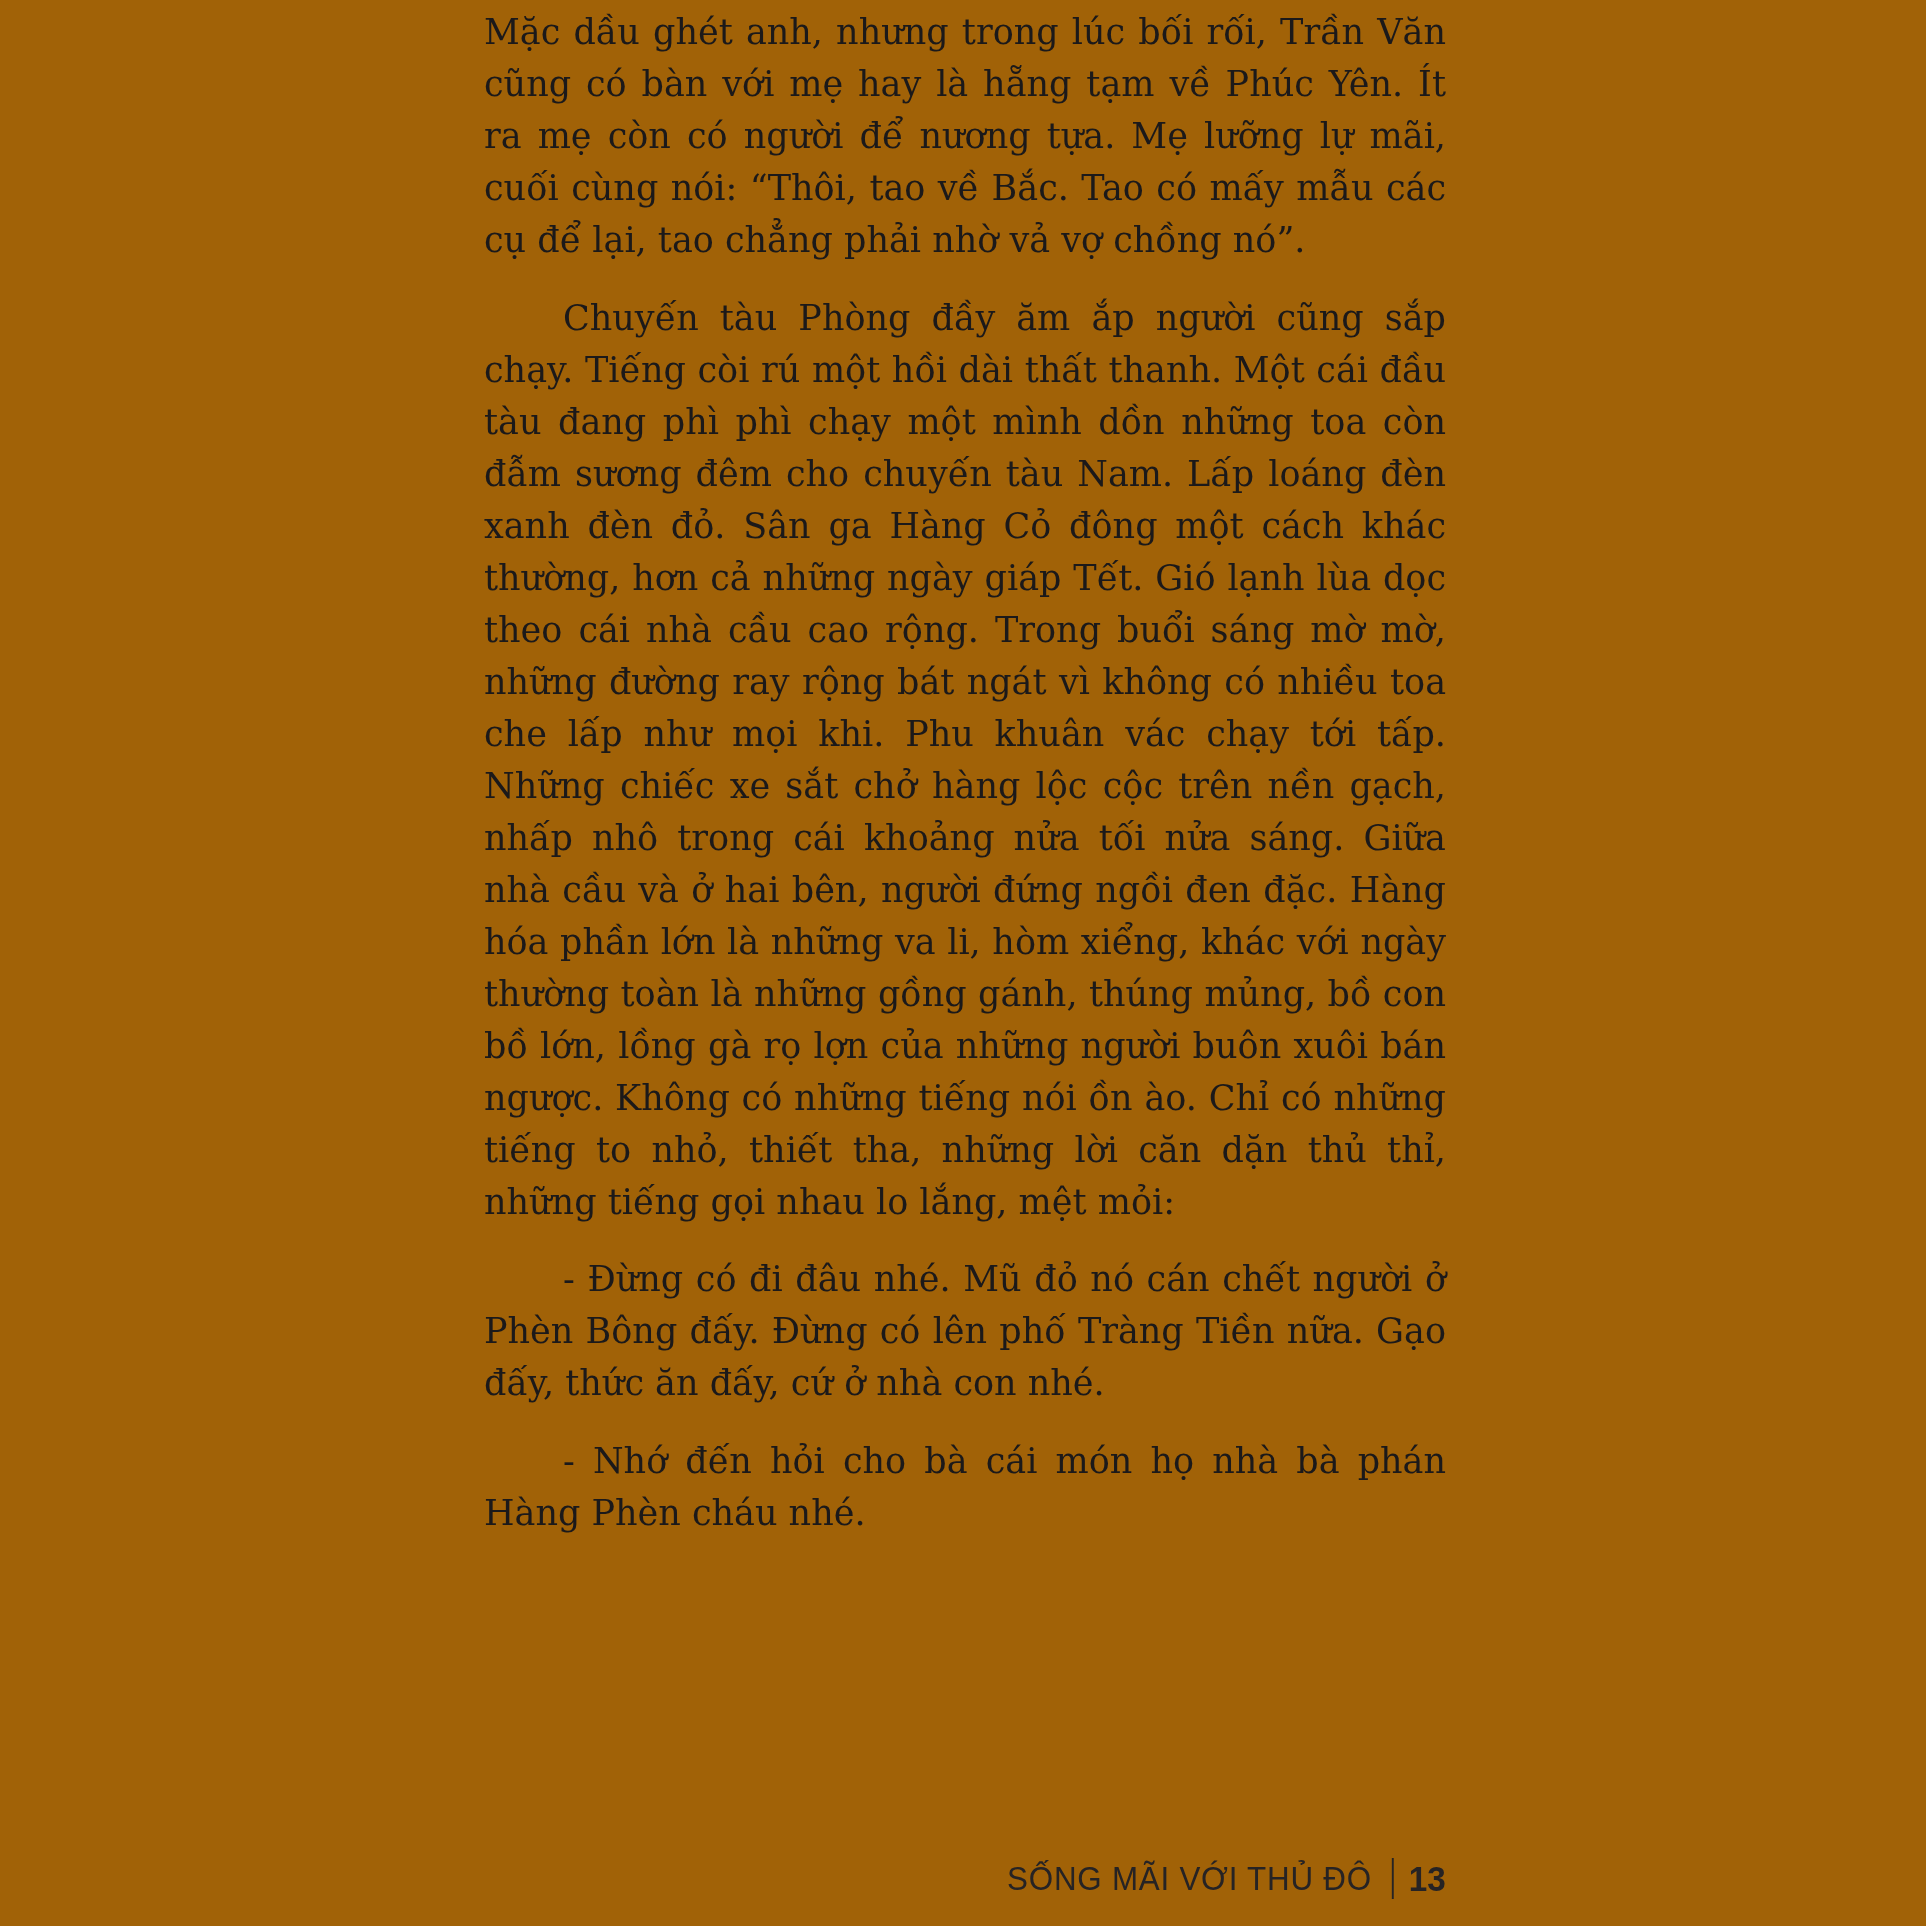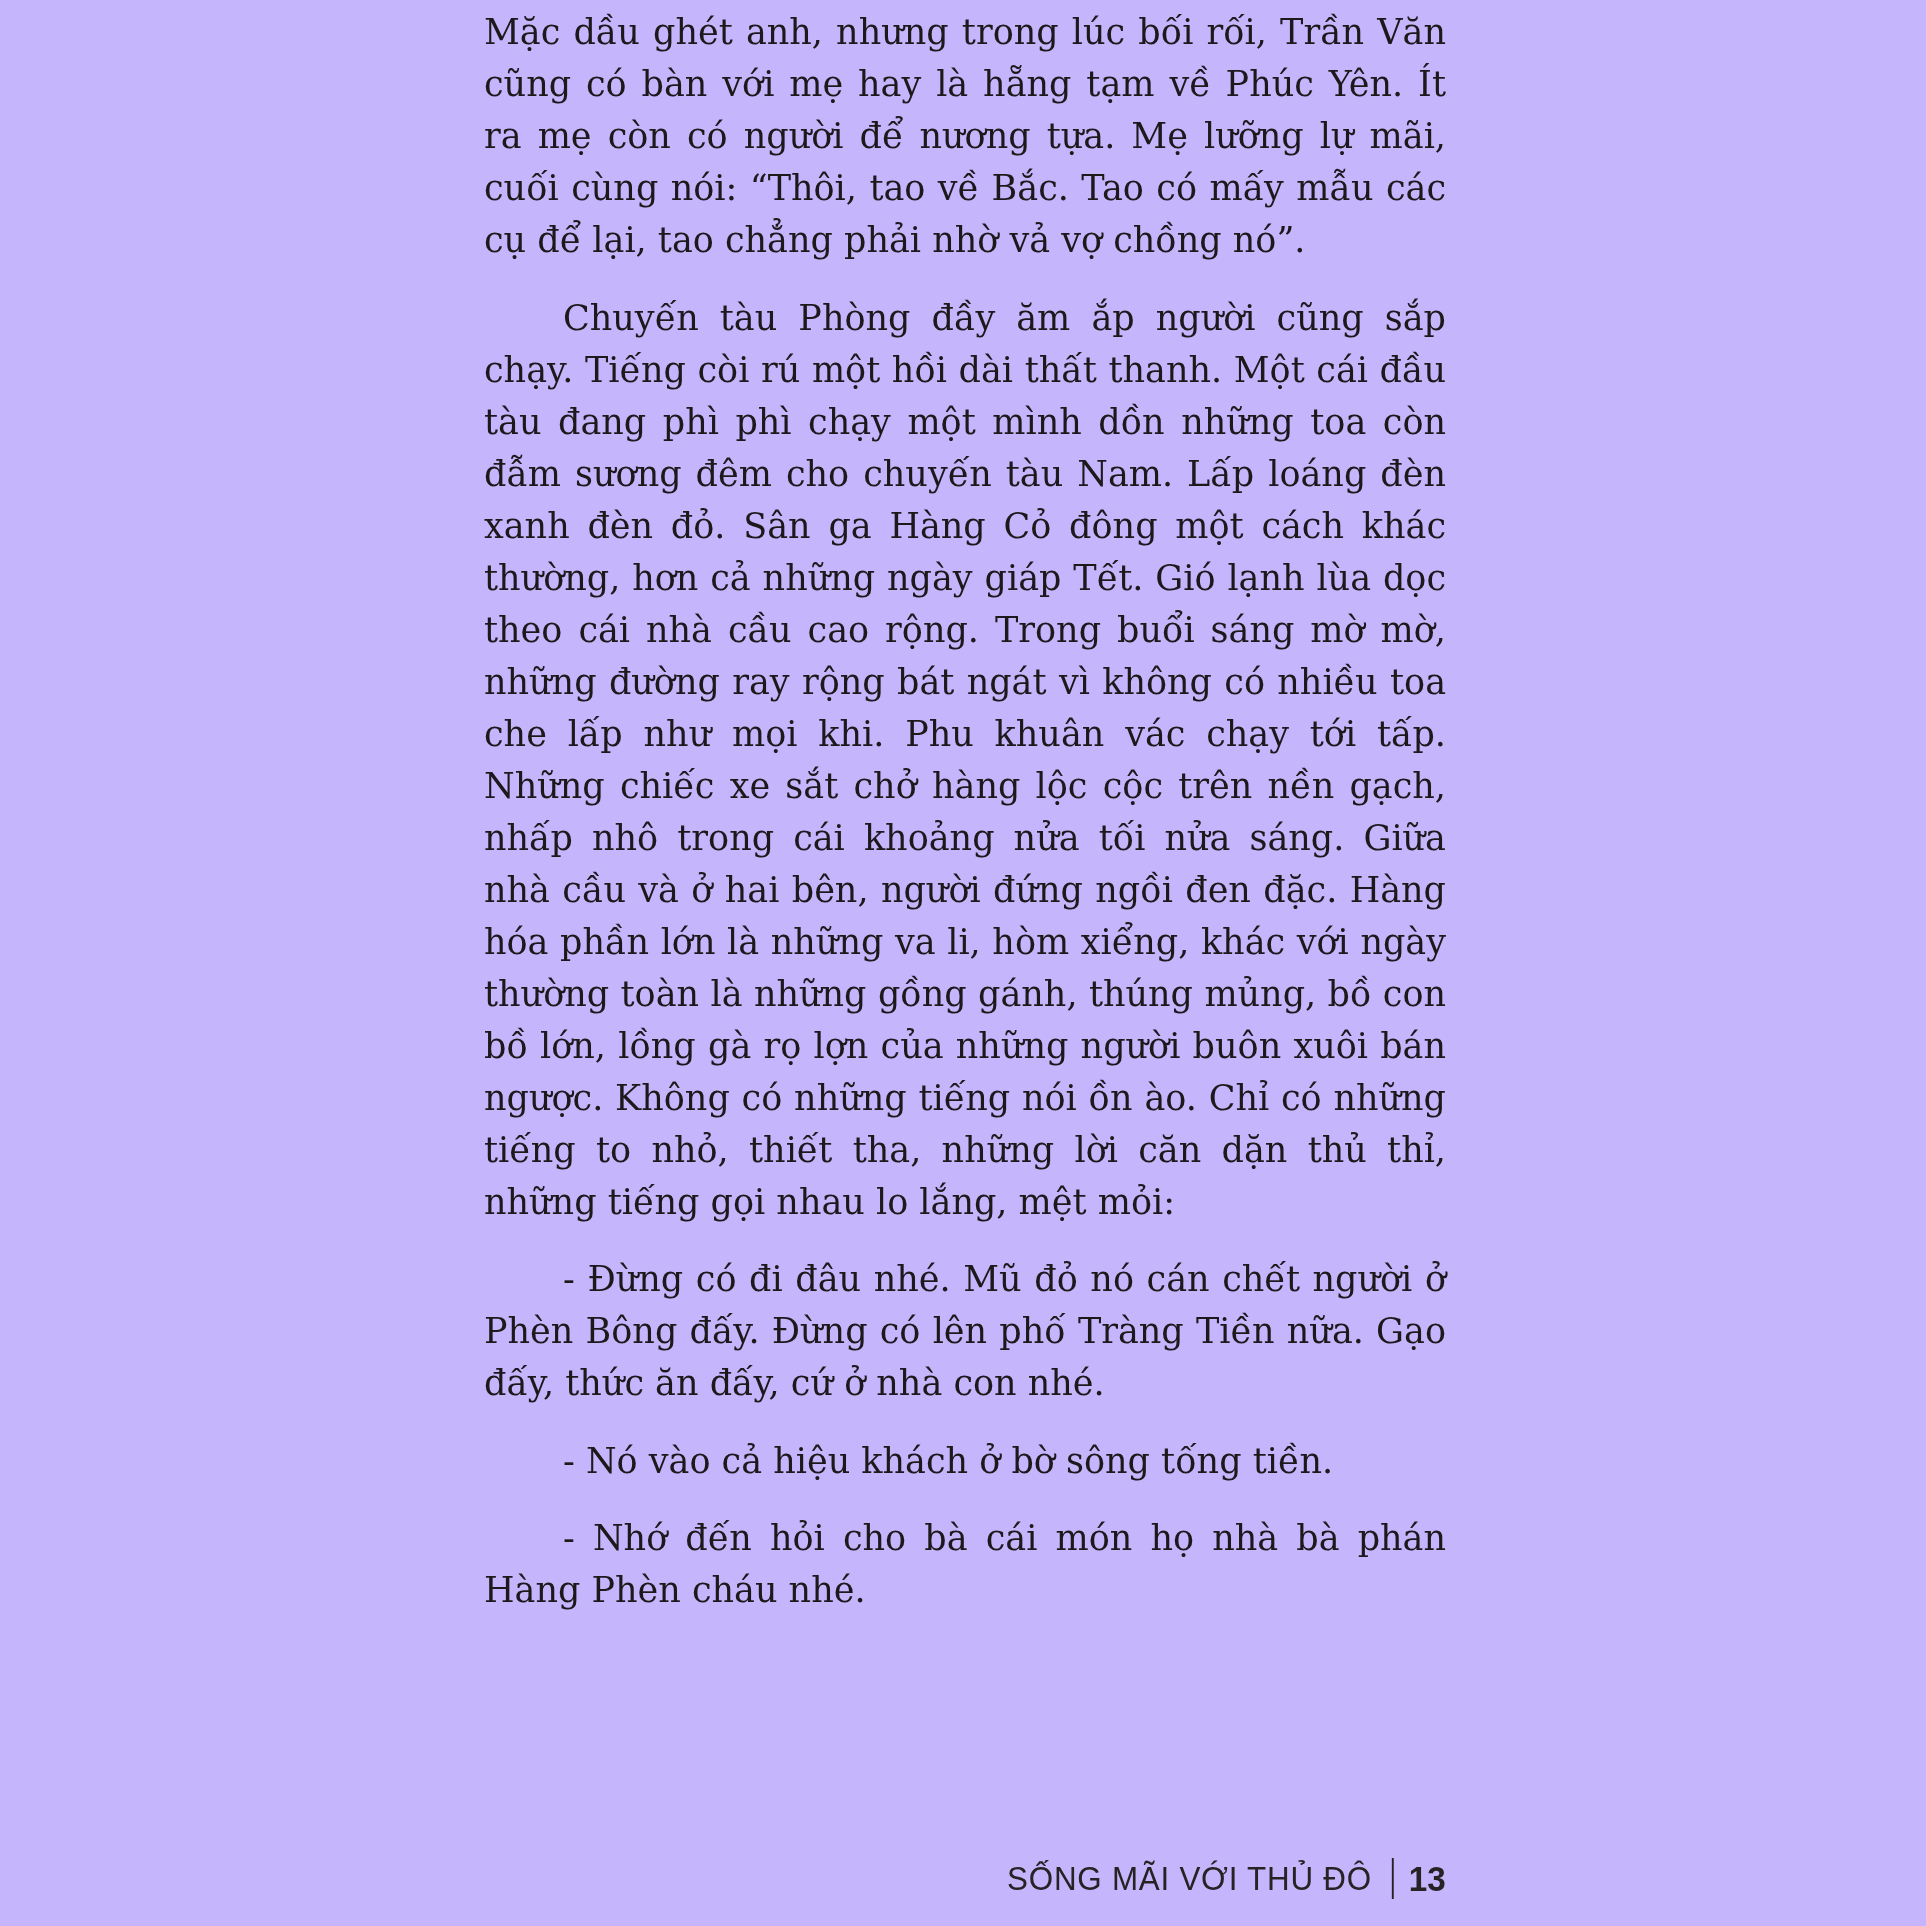"Mặc dầu ghét anh, nhưng" .page { background: #c4b5fd -> #a16207 }
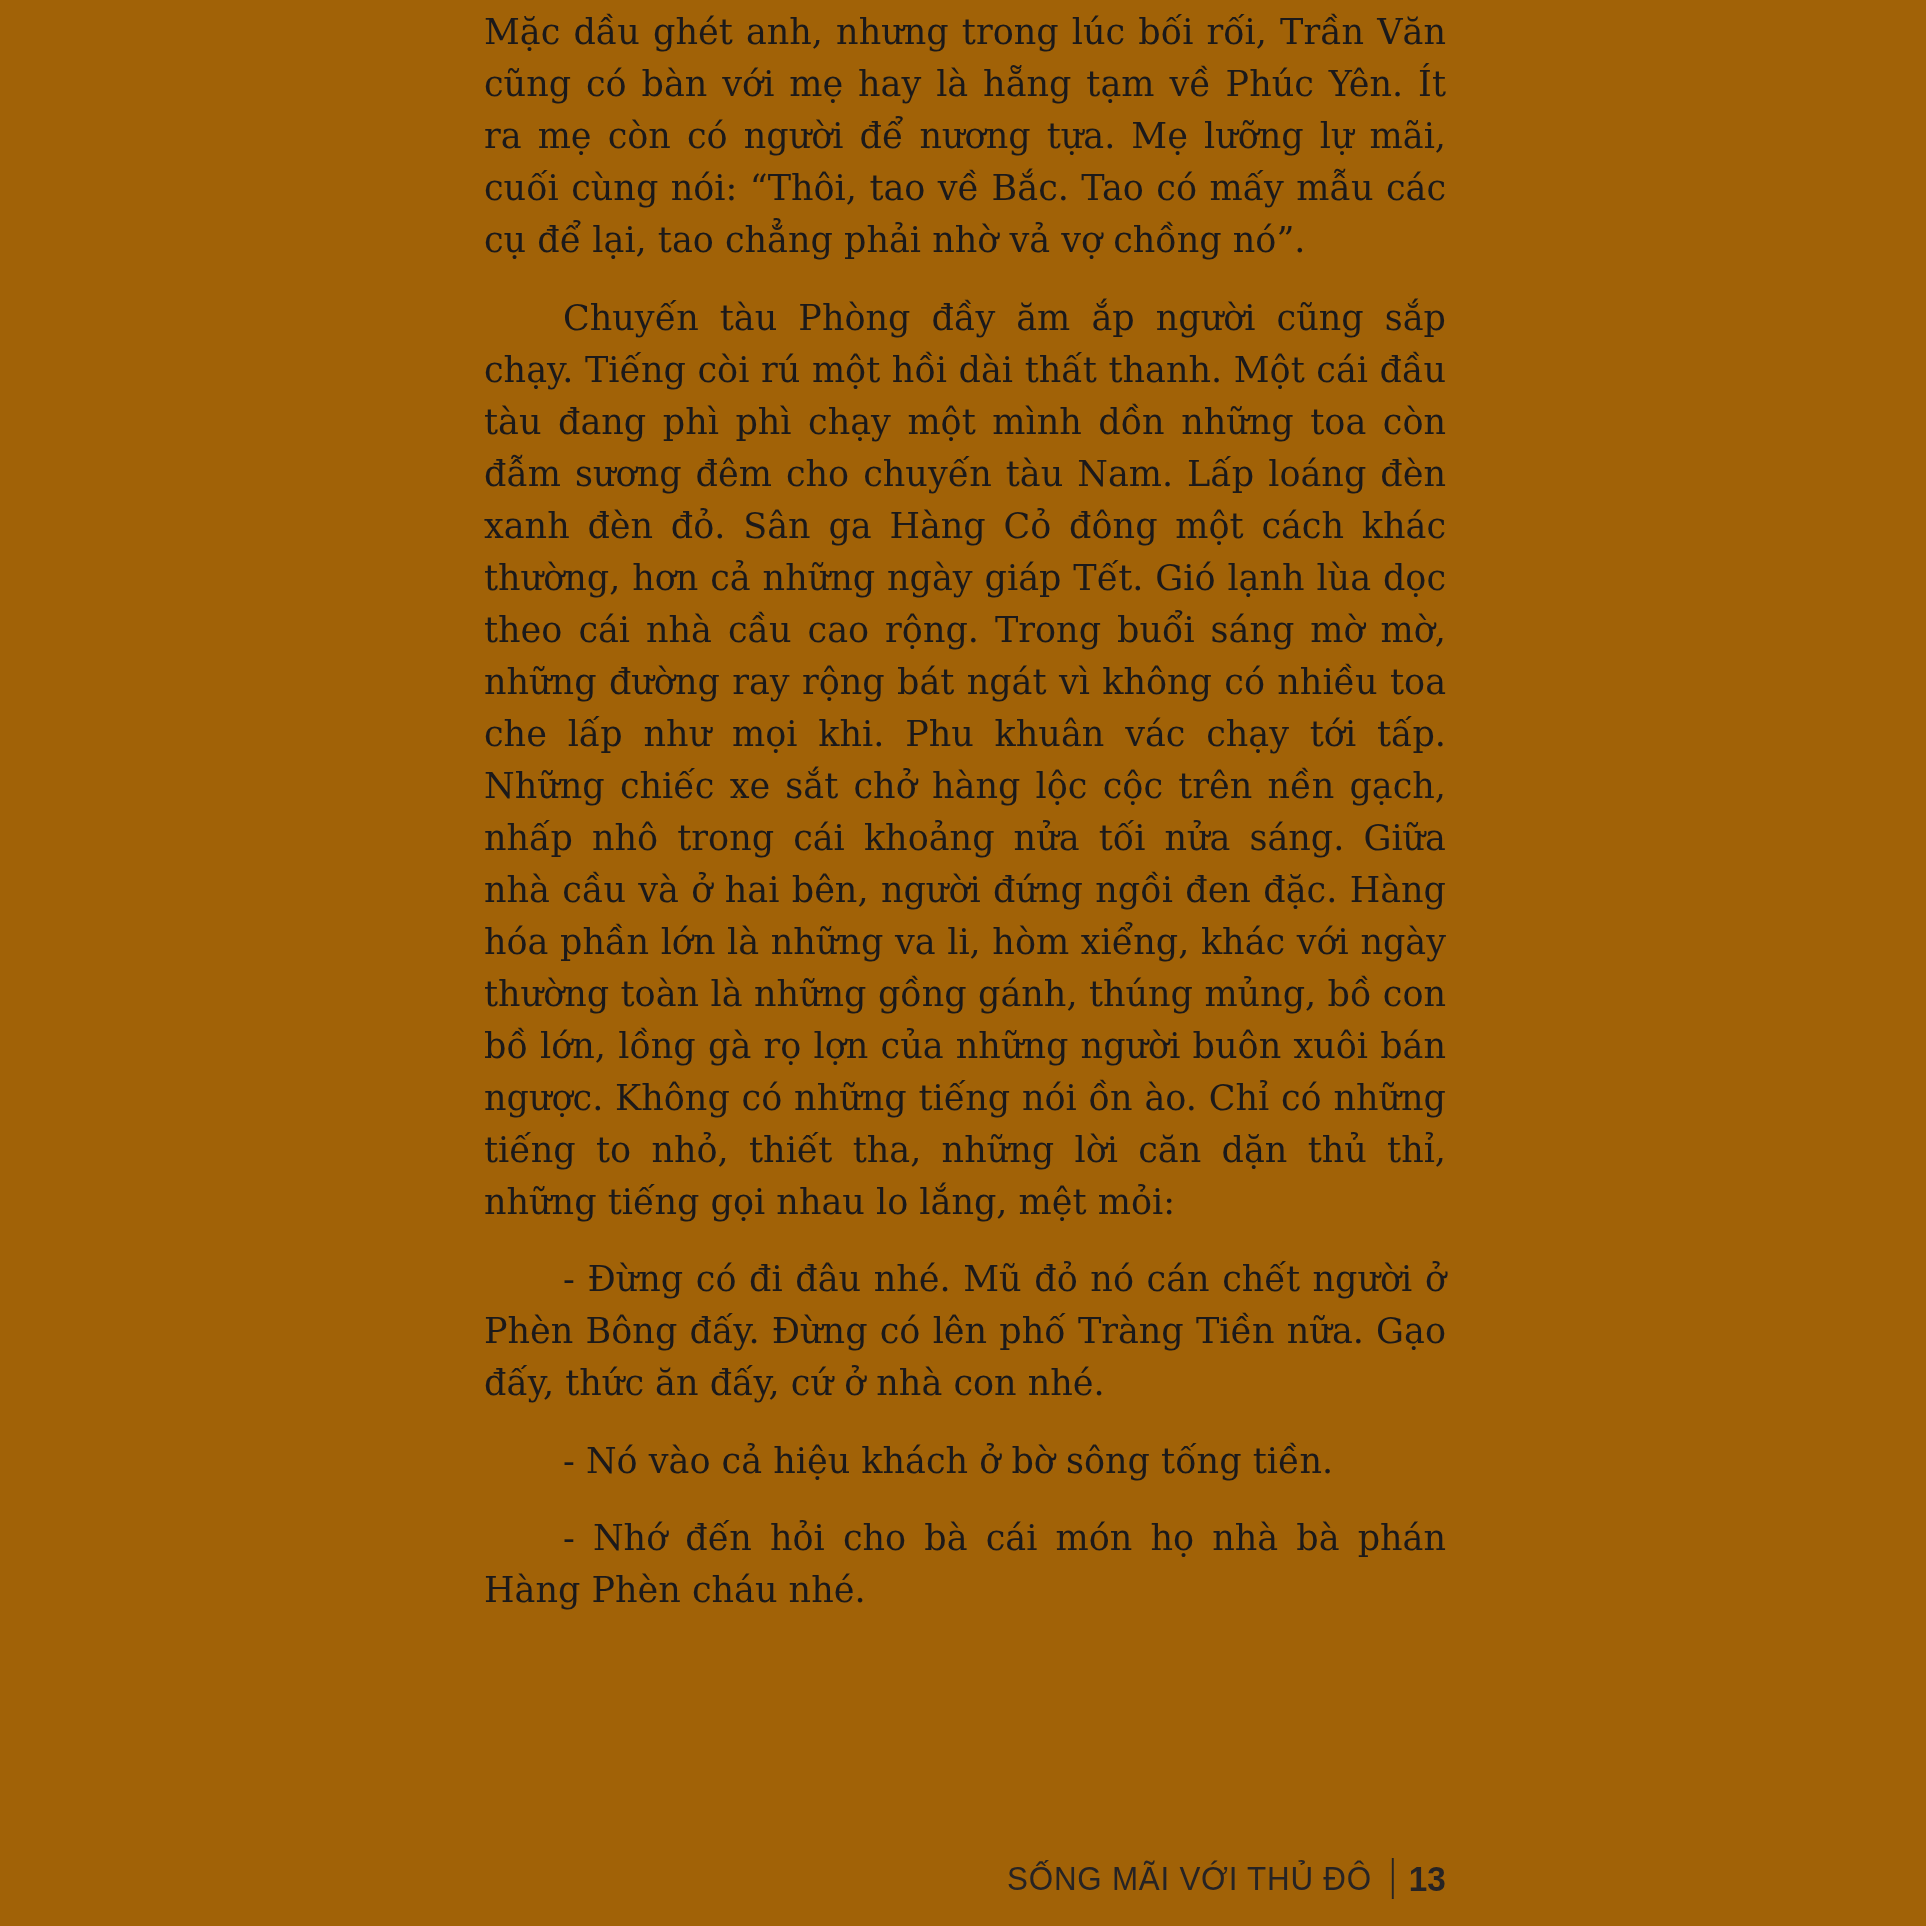"- Nó vào cả hiệu" p.para { html: <p>- Nó vào cả hiệu khách ở bờ sông tống tiền.</p> -> none }
